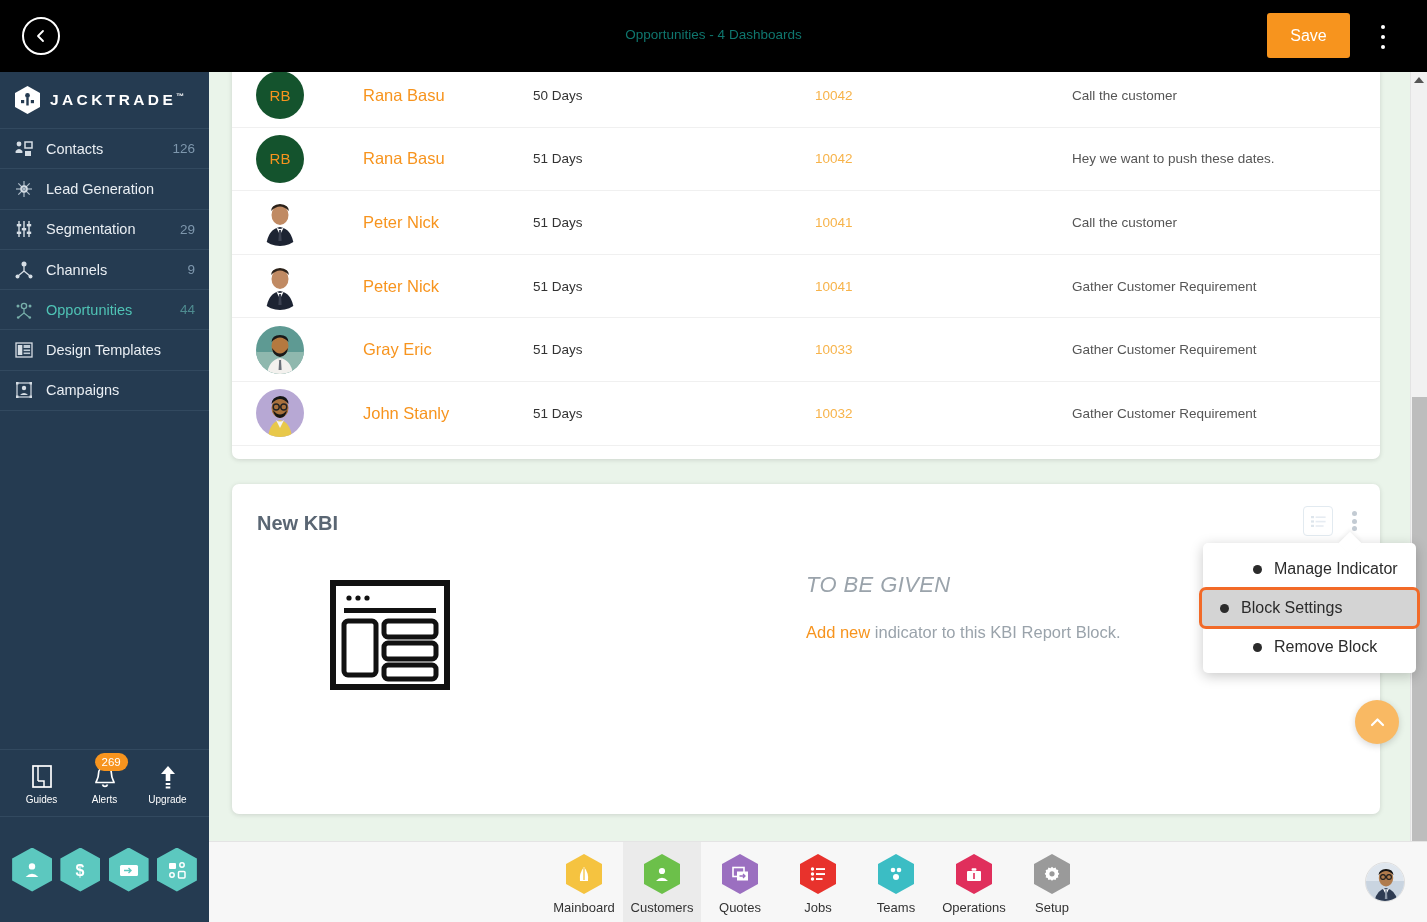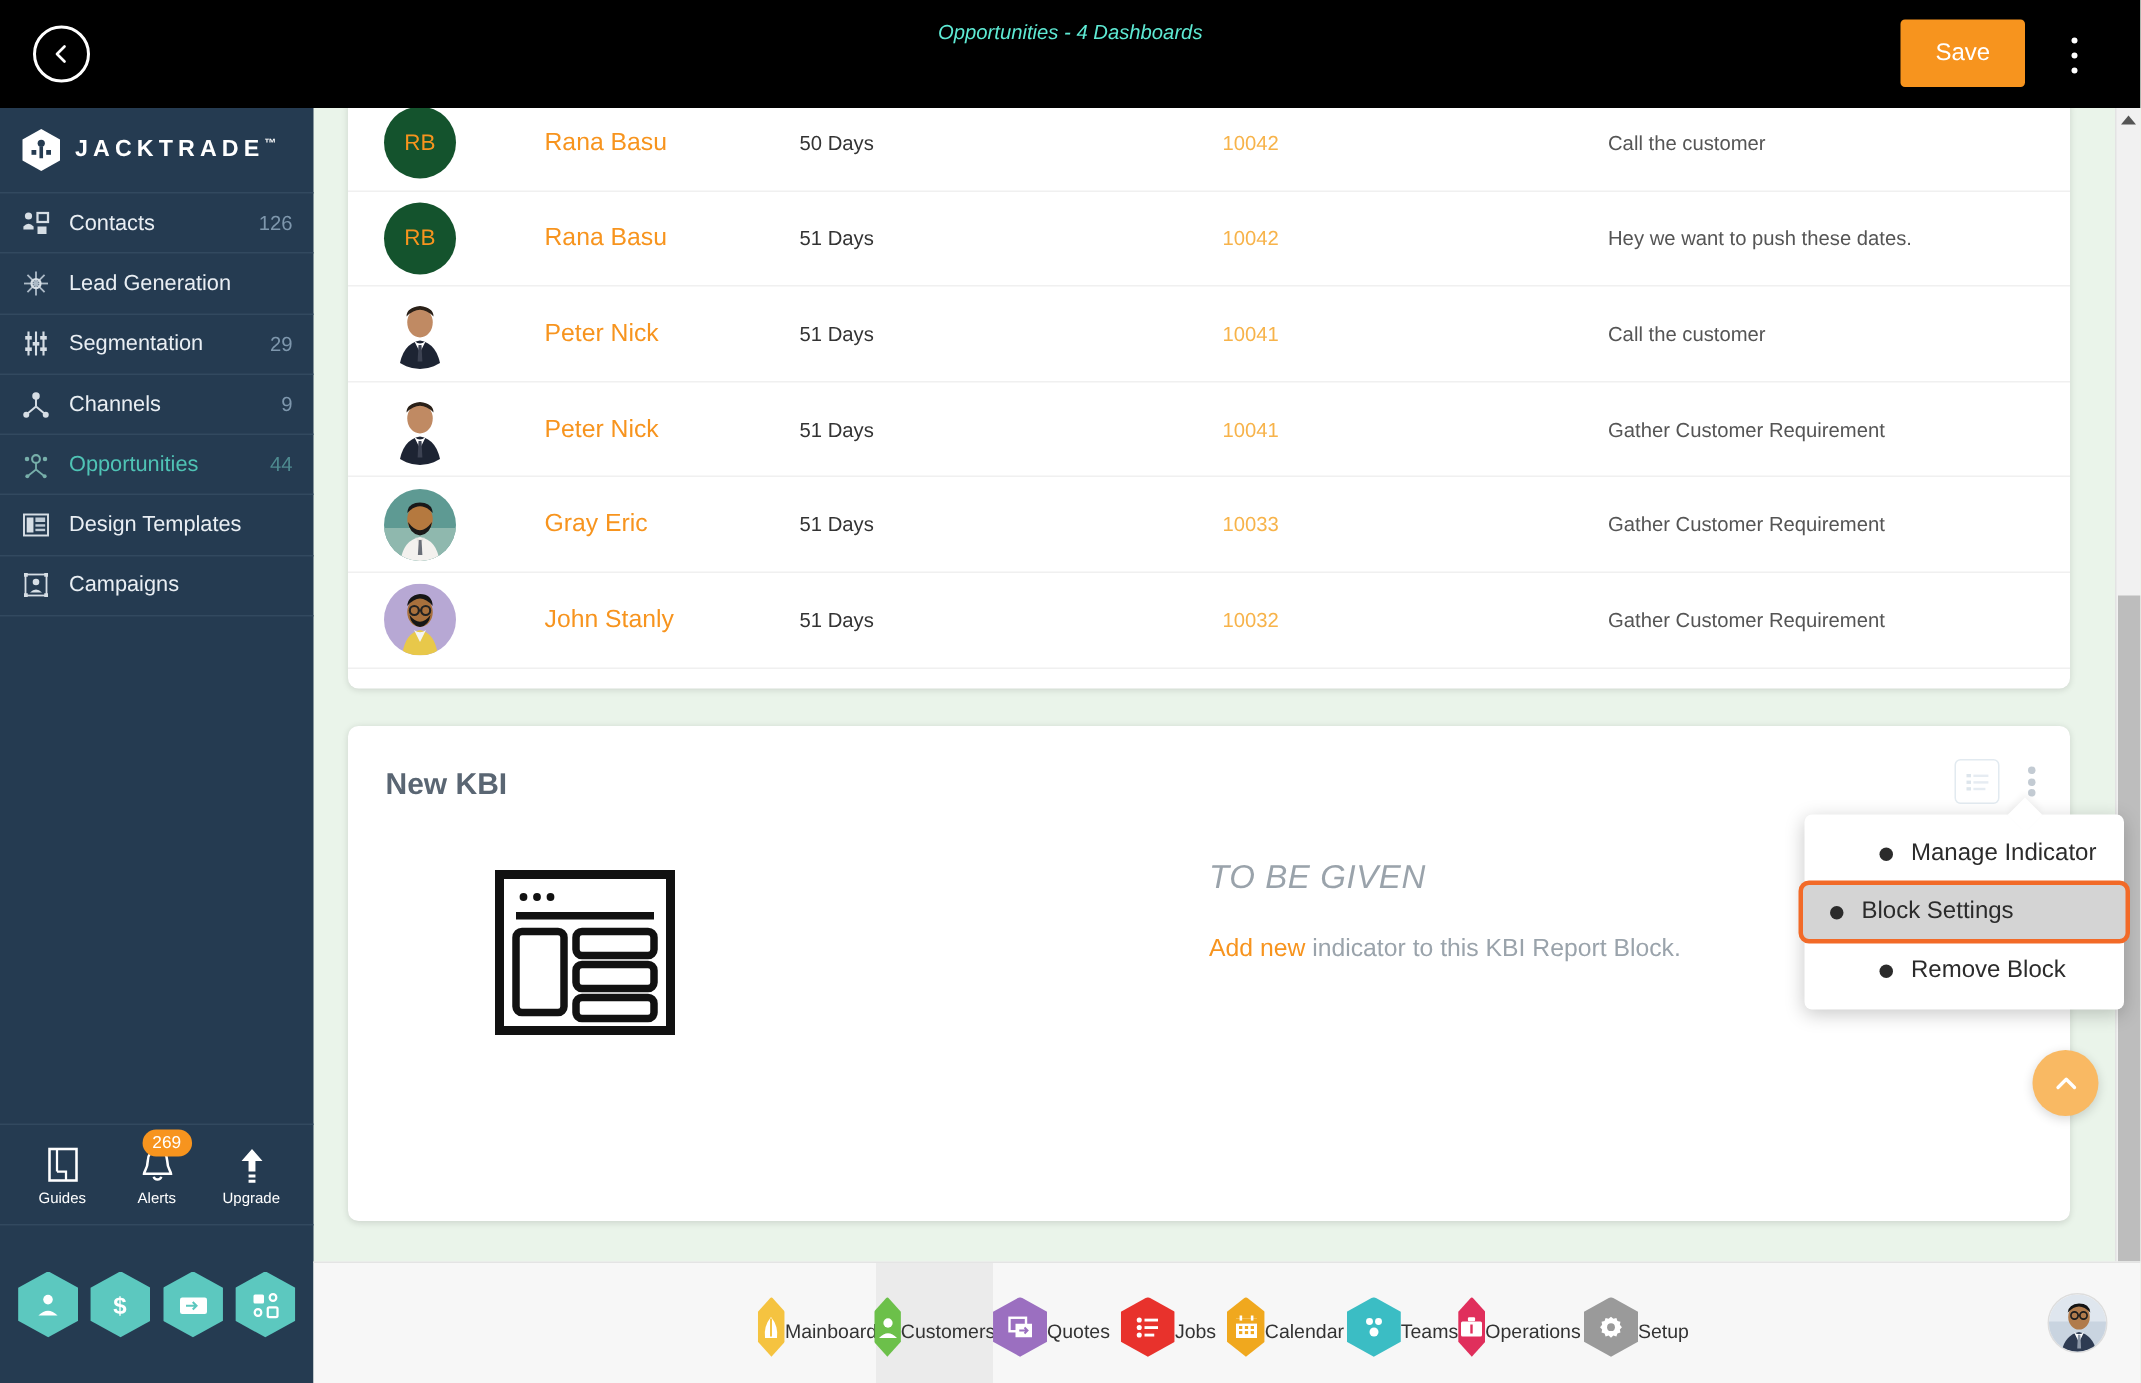"Opportunities - 4 Dashboards" .title-sub { color: #5eead4 -> #0f766e; font-style: italic -> none; margin-top: 8px -> 21px }
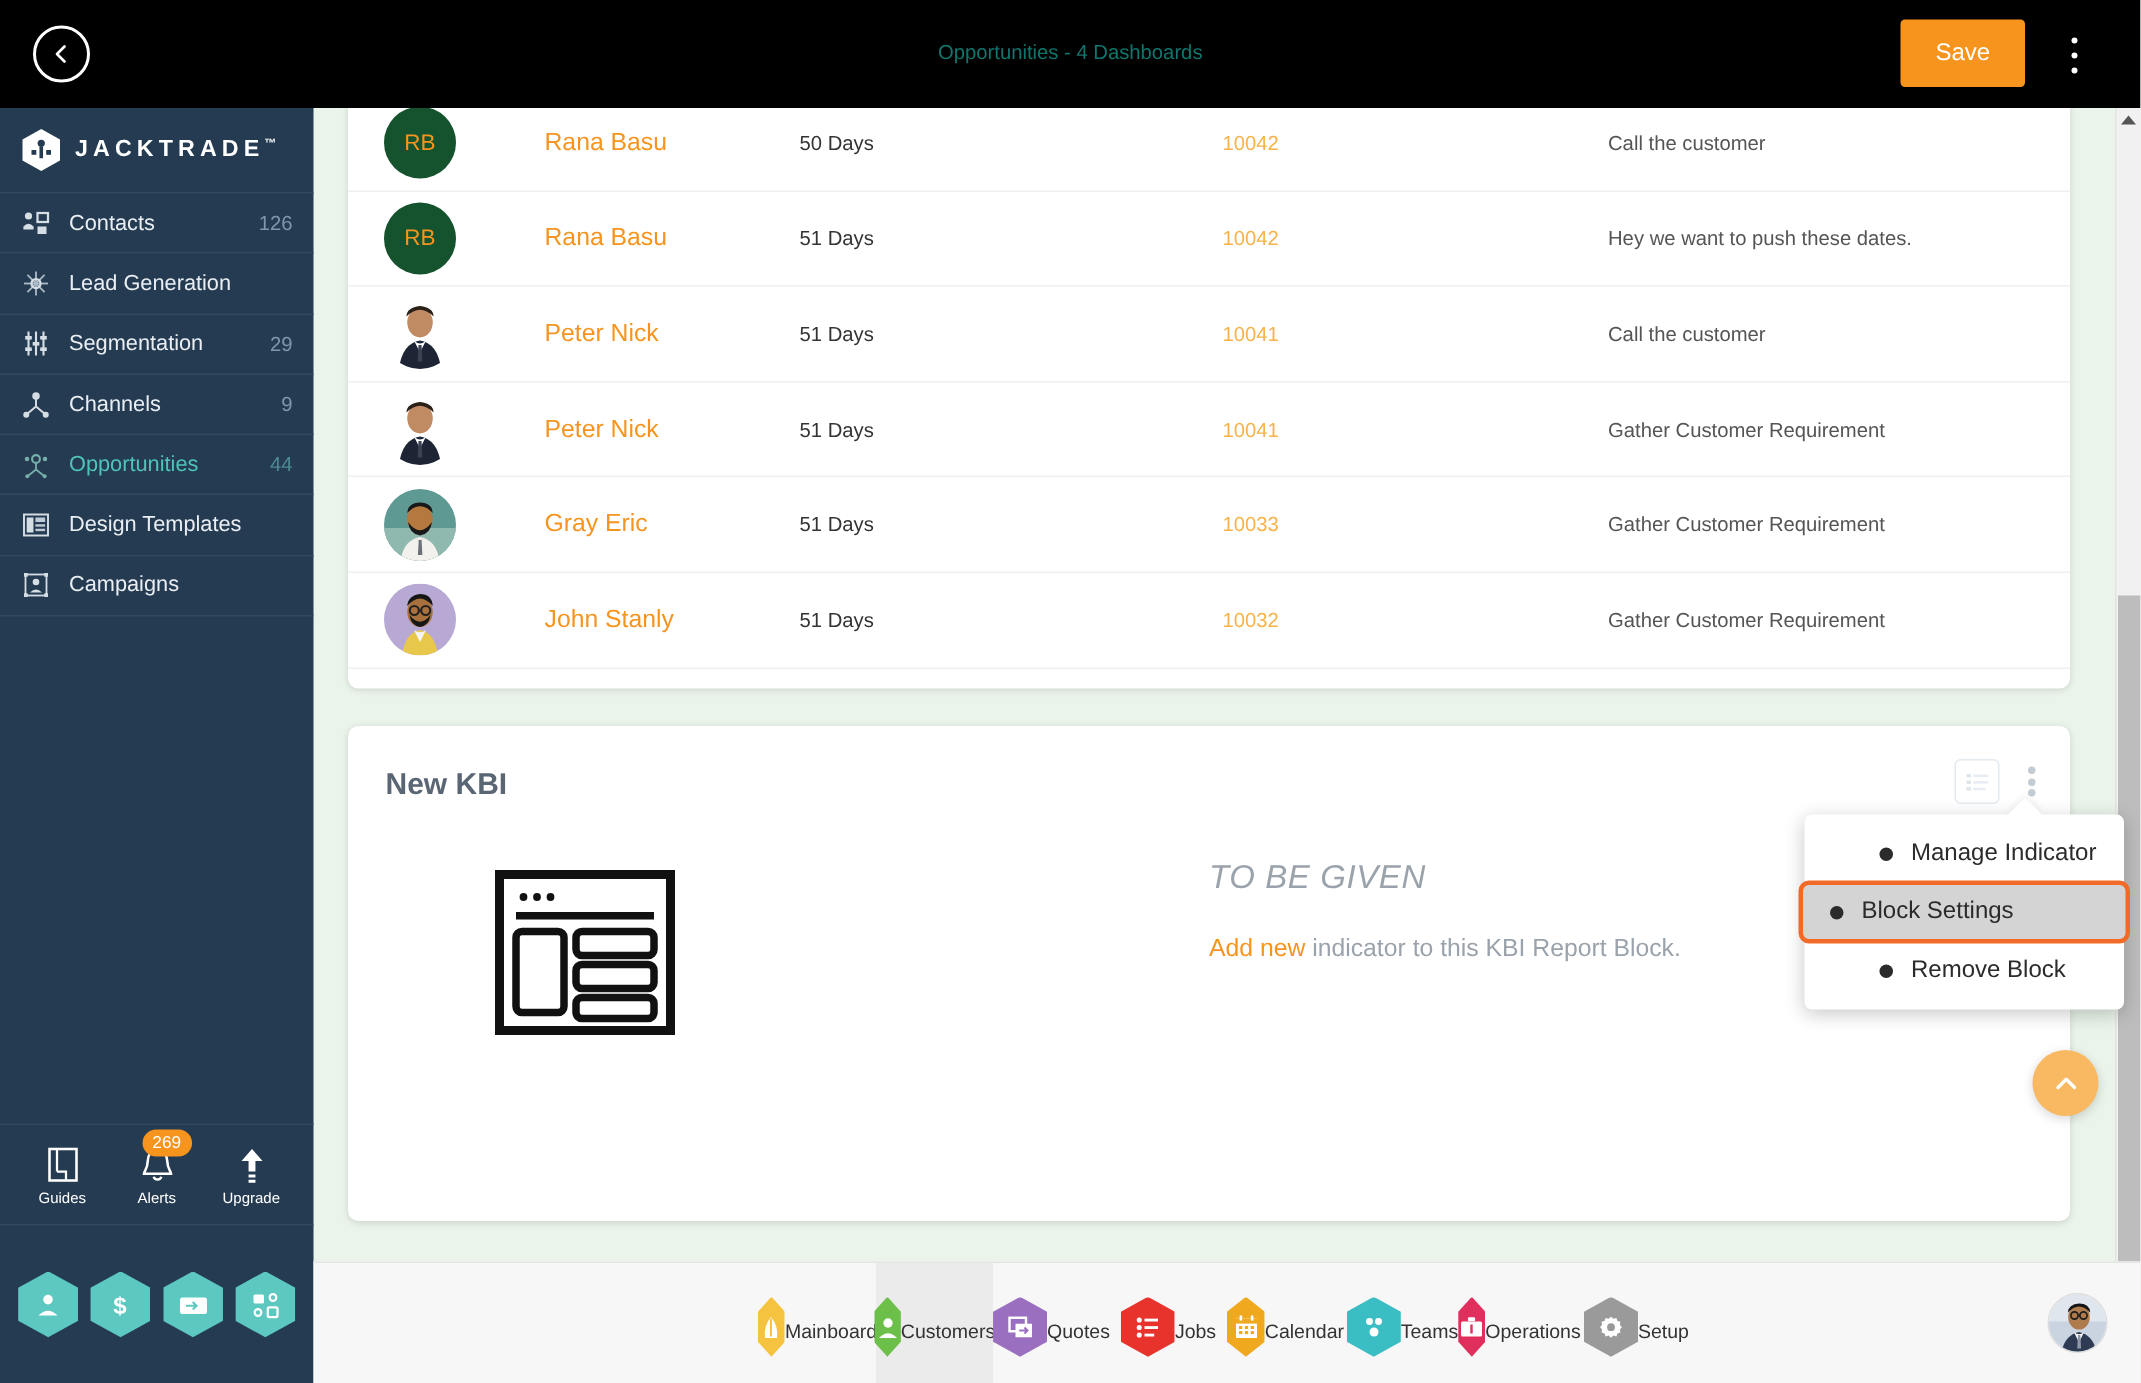"Mainboard" .bnav-item { flex-direction: row -> column }
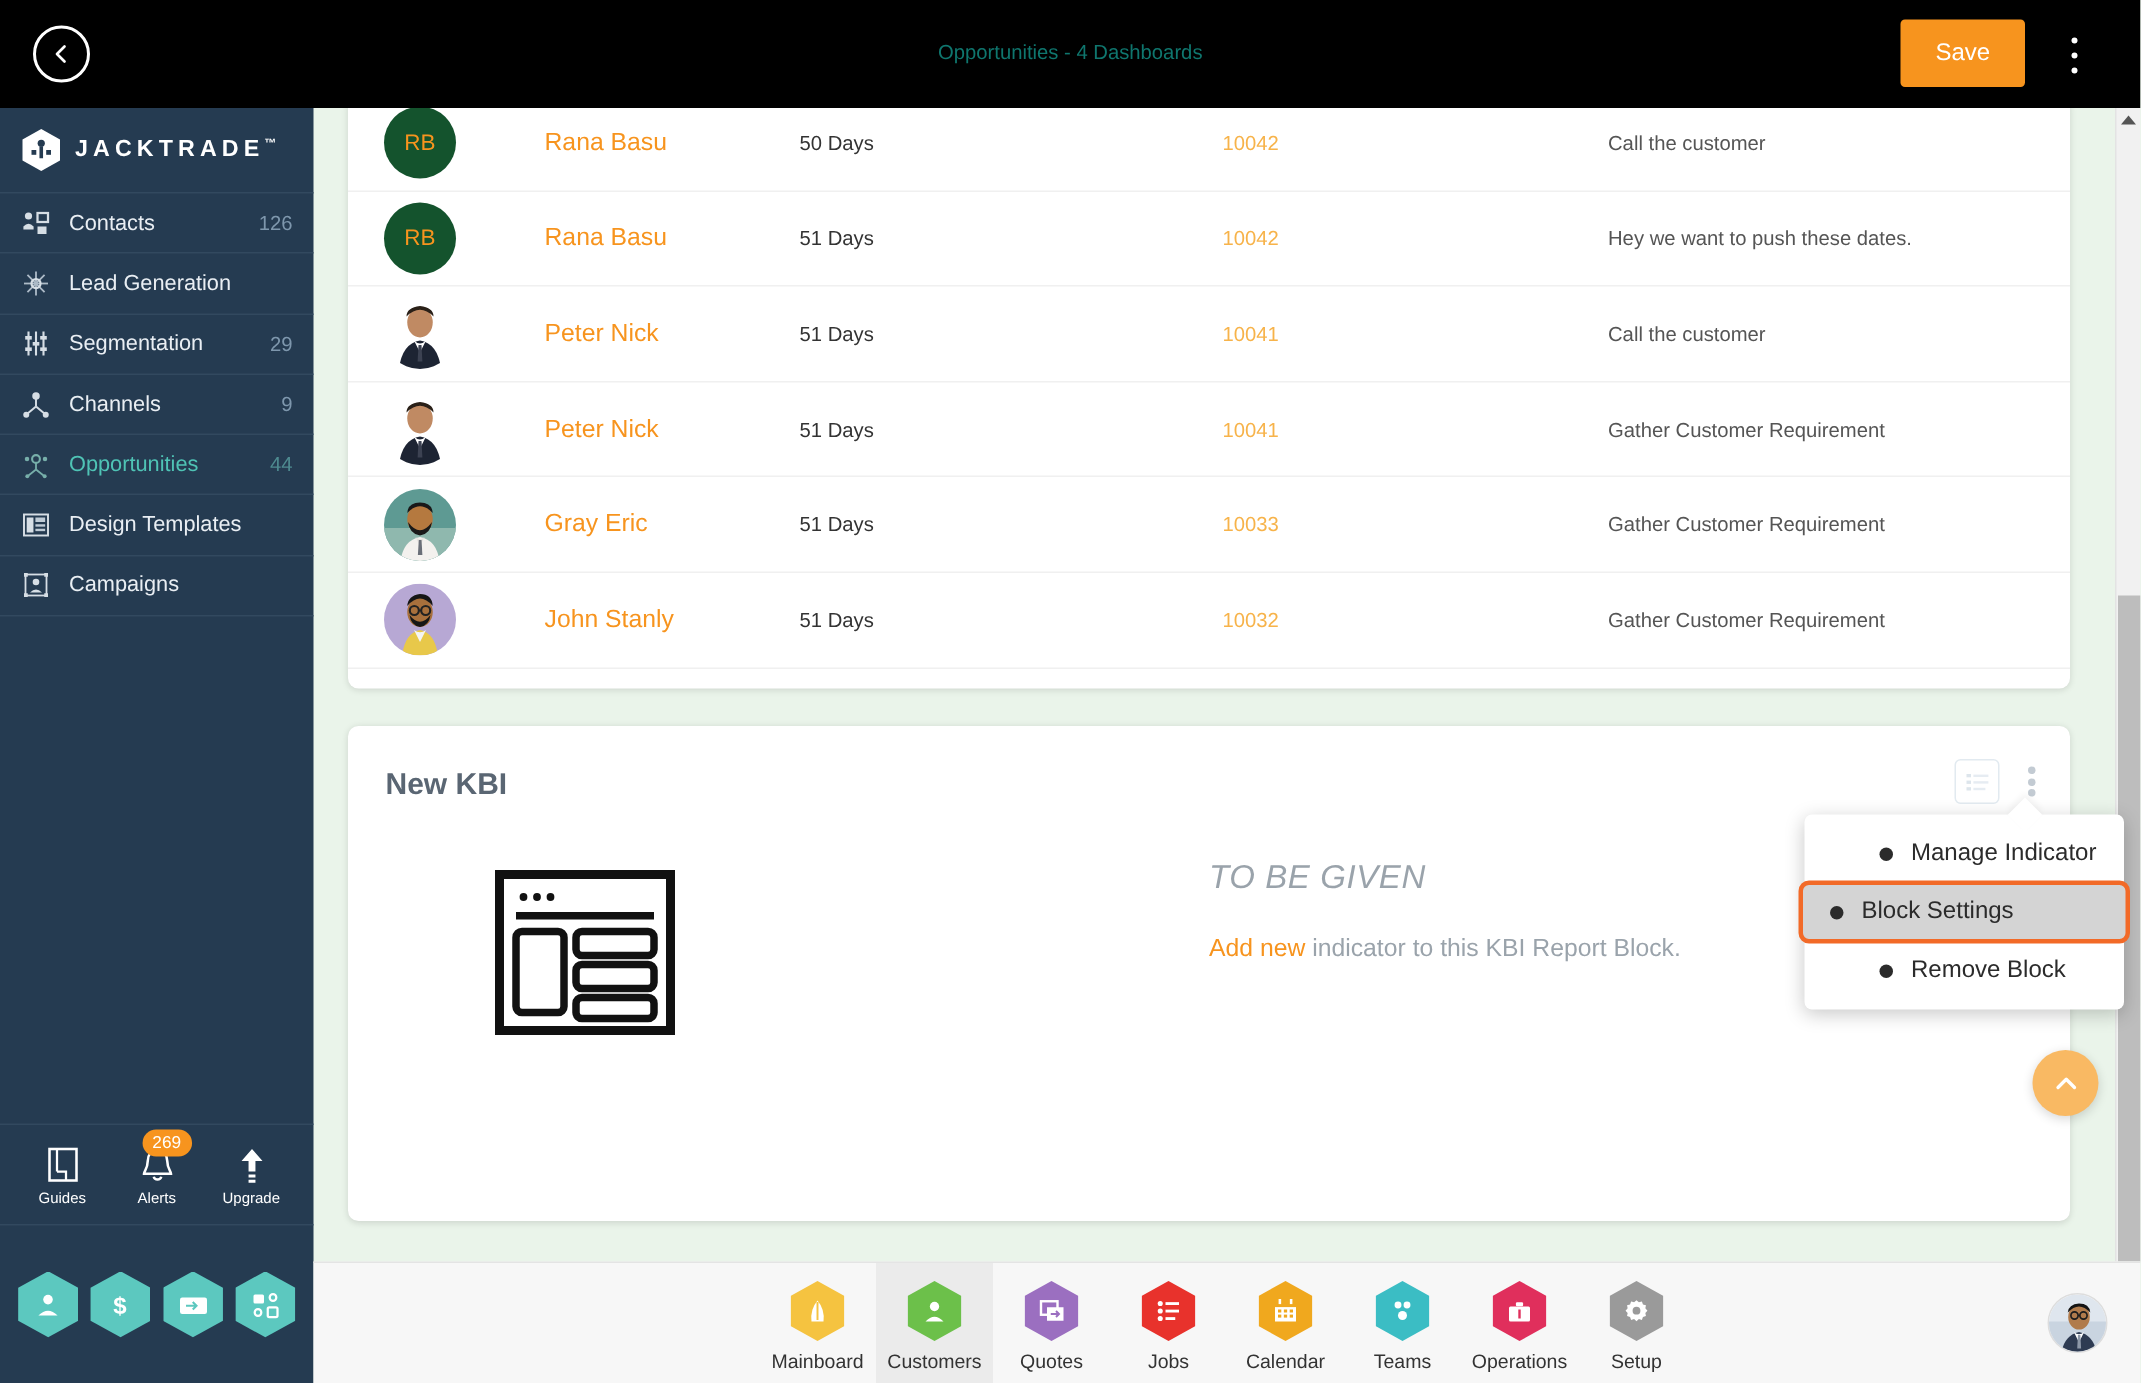"Calendar" div.bnav-item { html: <div> <div> <div> <svg> <rect></rect> <rect></rect> <g> <rect></rect> <rect></rect> <rect></rect> <rect></rect> <rect></rect> <rect></rect> </g> <g> <rect></rect> <rect></rect> </g> </svg> </div> </div> <div>Calendar</div> </div> -> none }
